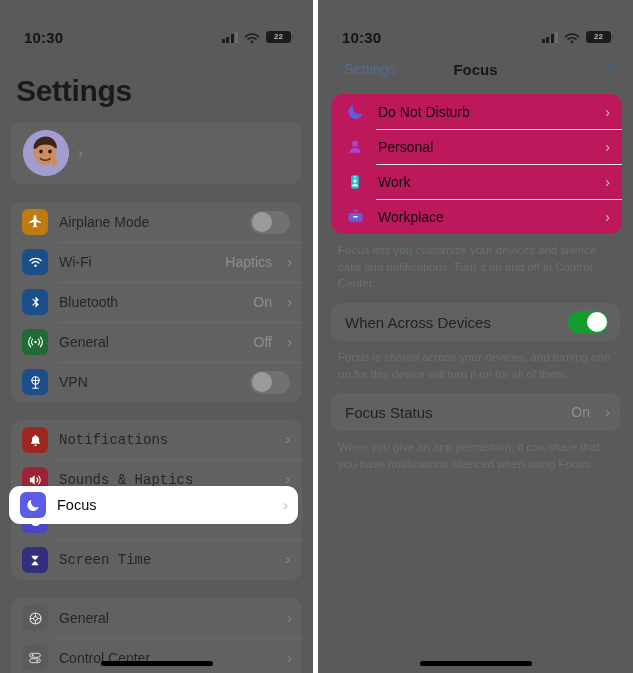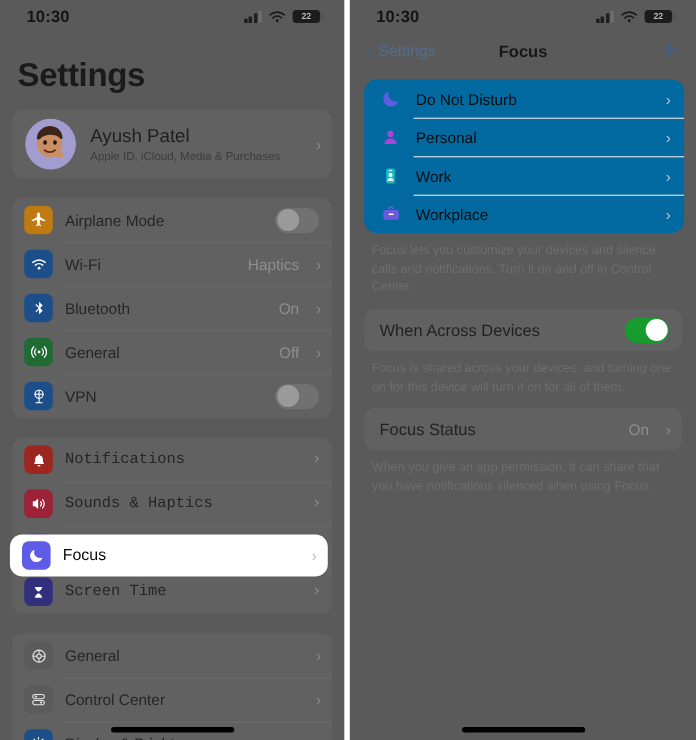"10:30" .statusbar { margin-top: none -> 22px }
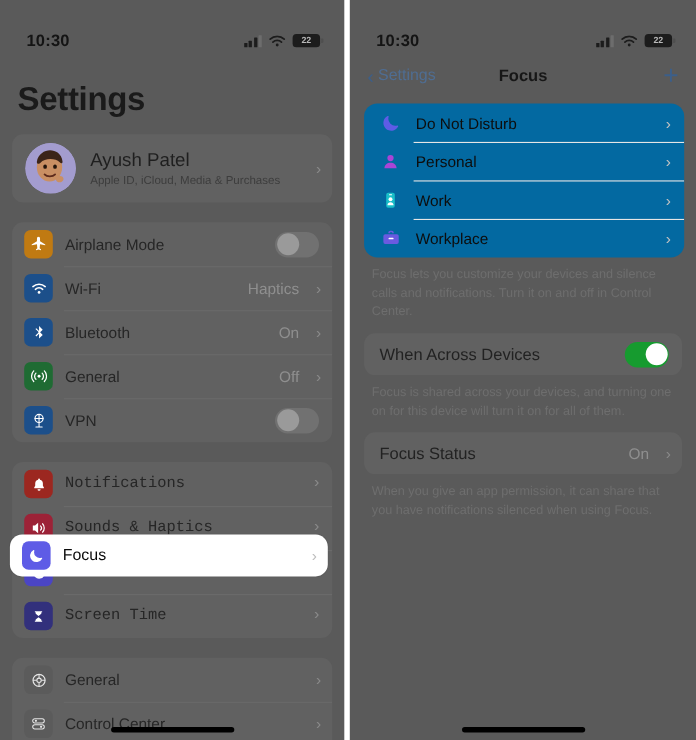"Do Not Disturb" .focus-card { background: #0369a1 -> #be185d }
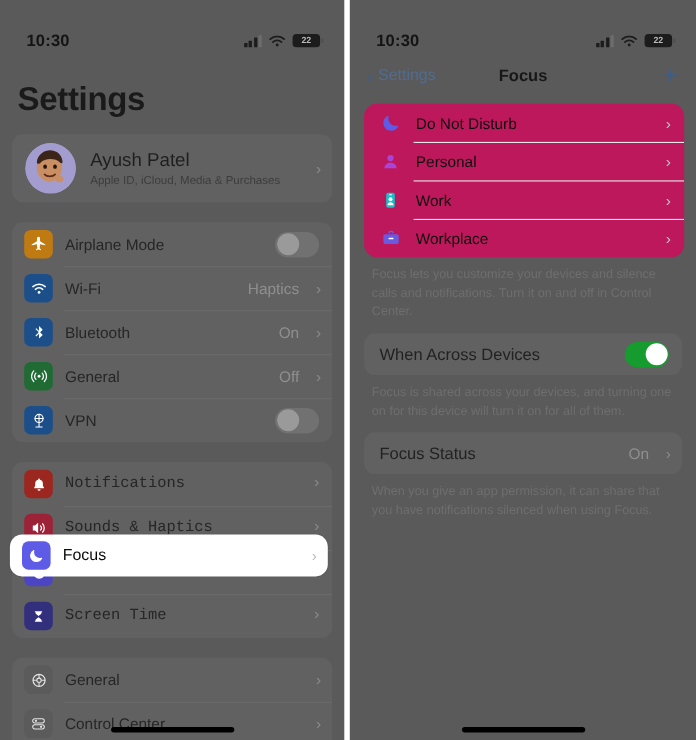"Ayush Patel" div.acct-text { html: <div> <div>Ayush Patel</div> <div>Apple ID, iCloud, Media &amp; Purchases</div> </div> -> none }
